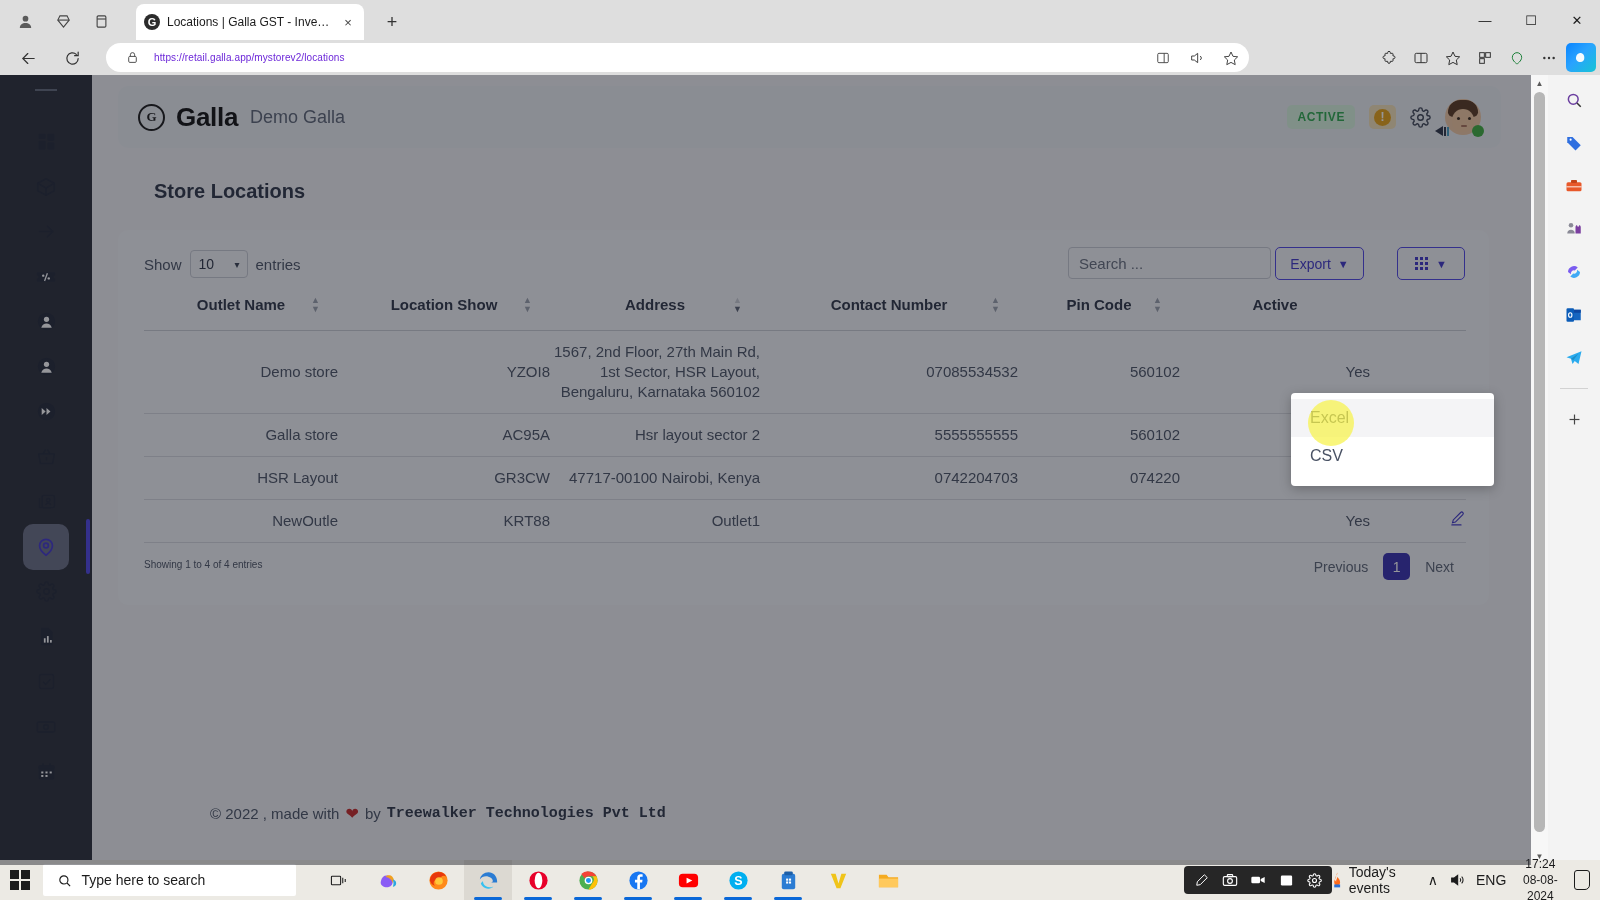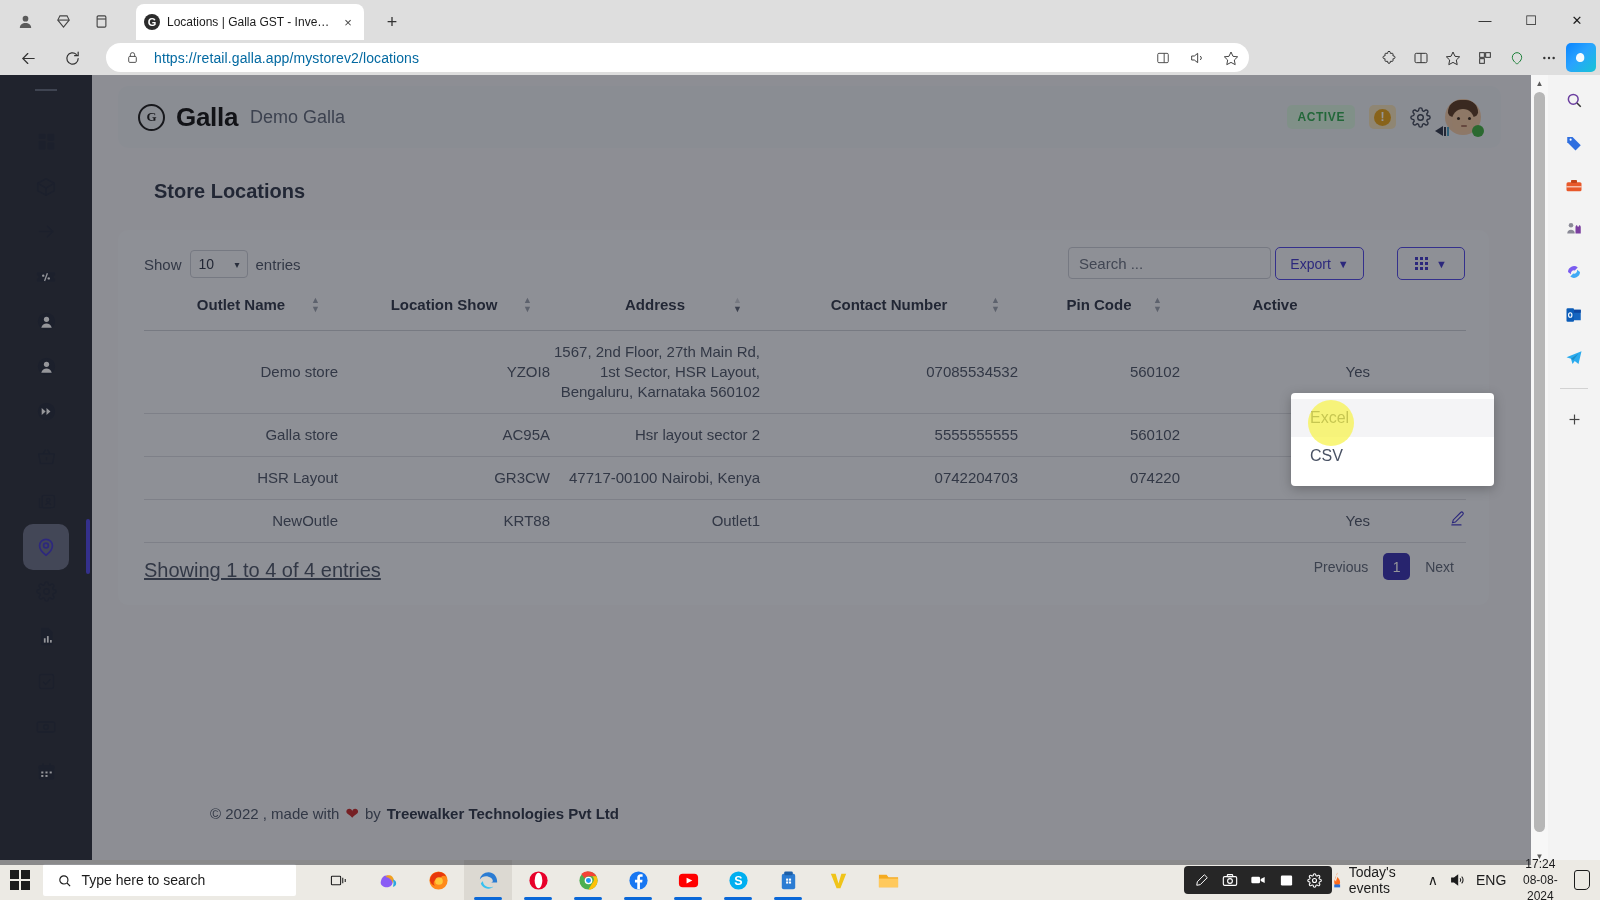"https://retail.galla.app/mystorev2/locat" .omnibox .url { color: #0369a1 -> #6d28d9; font-size: 14px -> 10px }
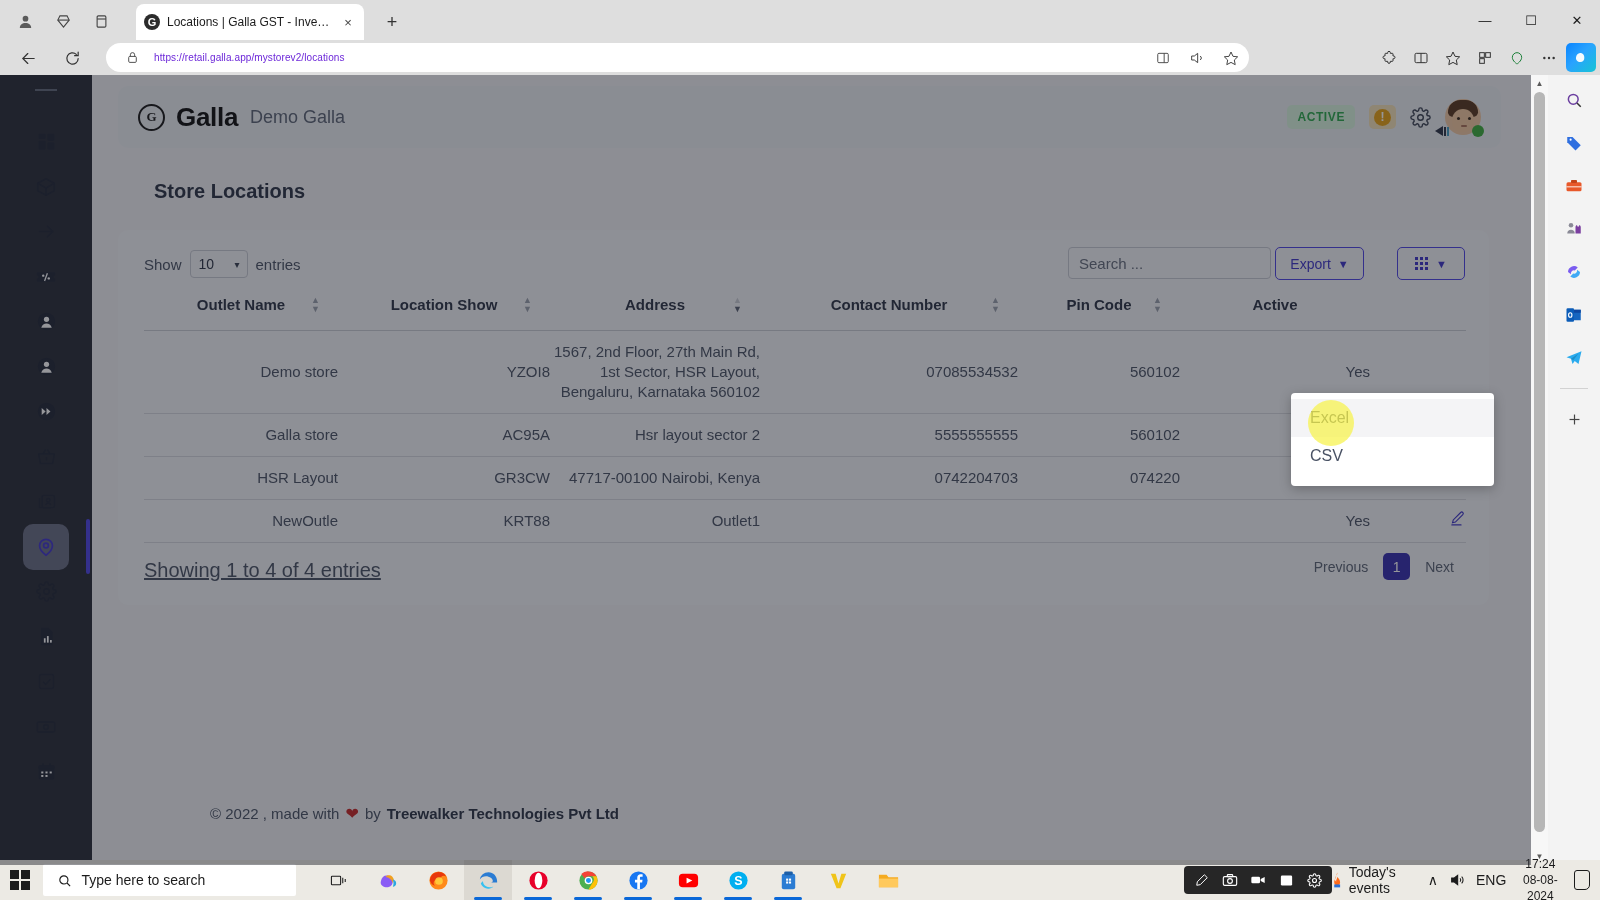"Showing 1 to 4 of" .showing-txt { font-size: 20px -> 10px; text-decoration: underline -> none }
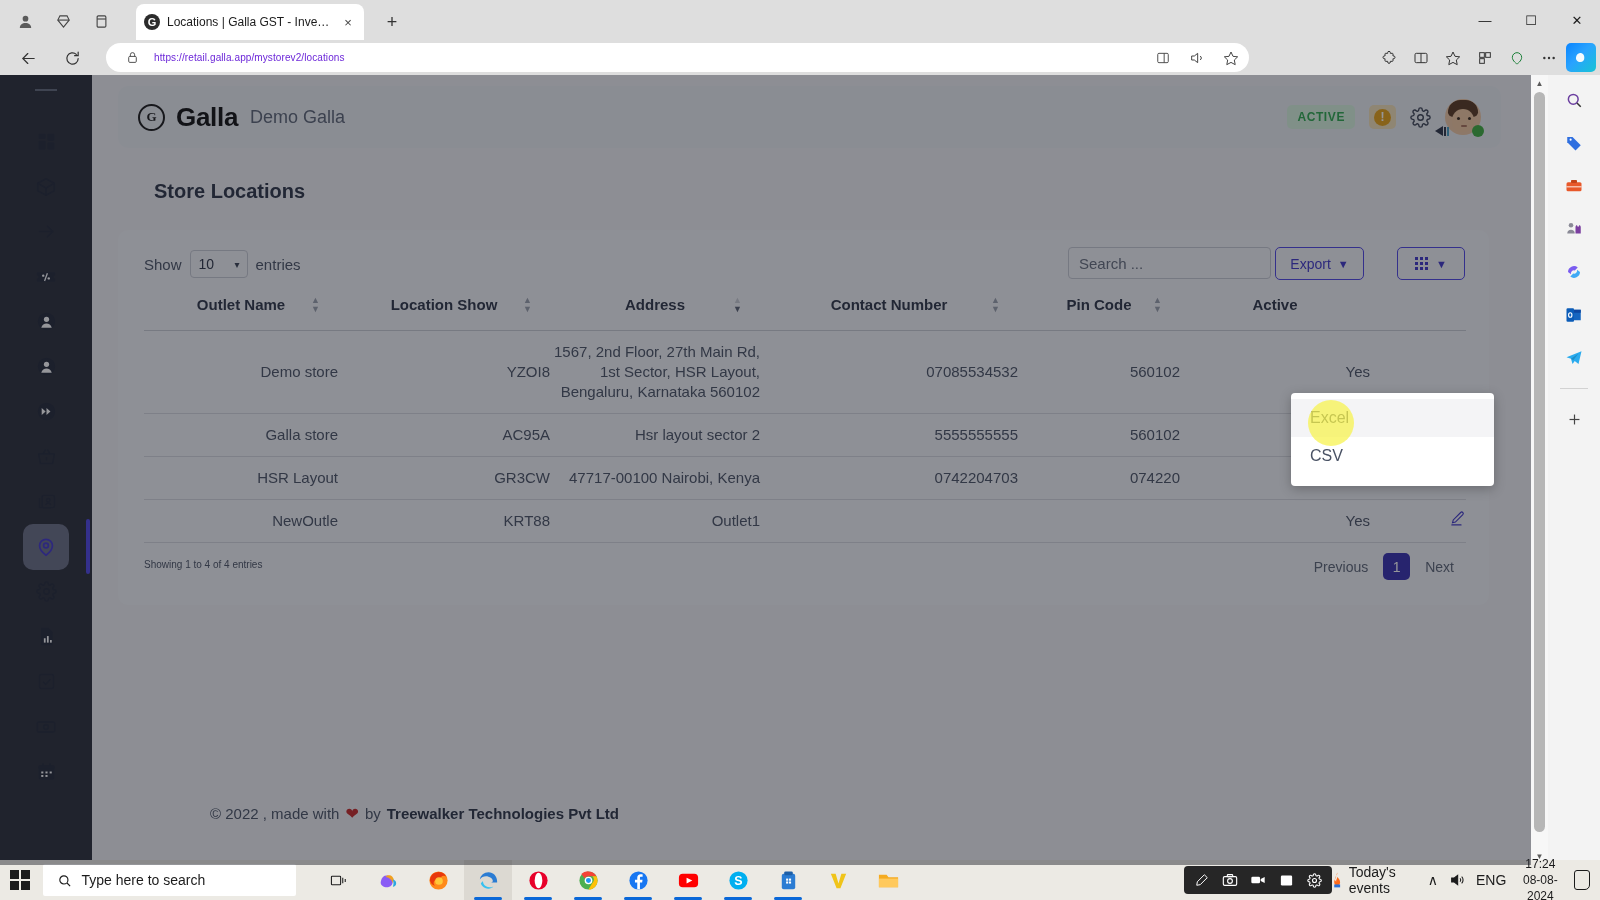"Treewalker Technologies Pvt Ltd" .site-footer b { font-family: none -> Liberation Mono, monospace }
